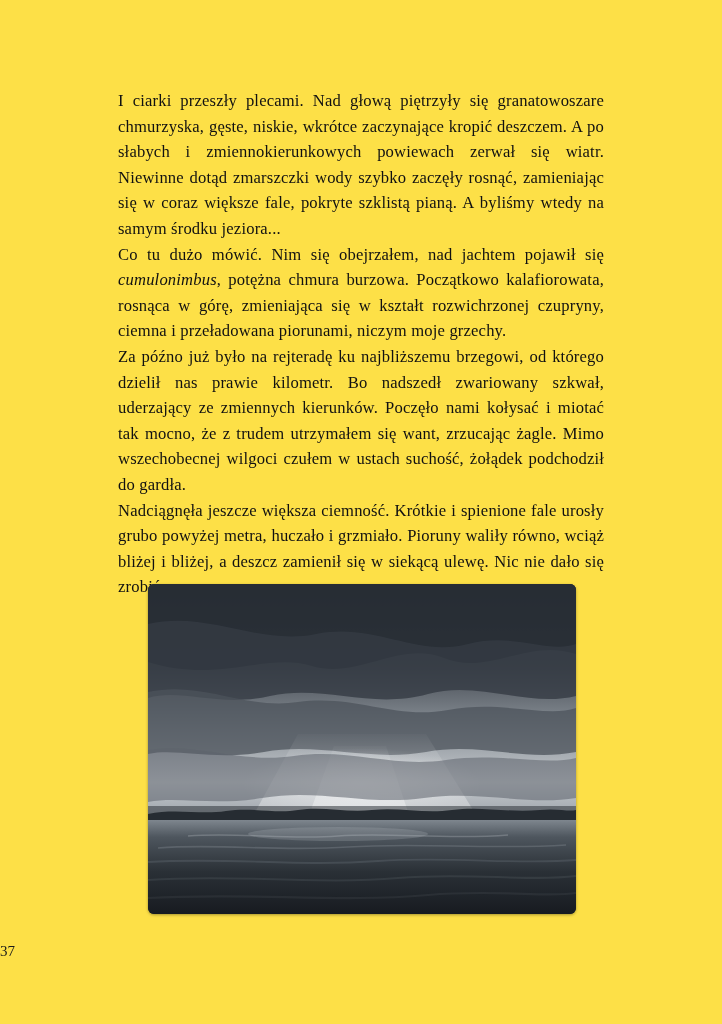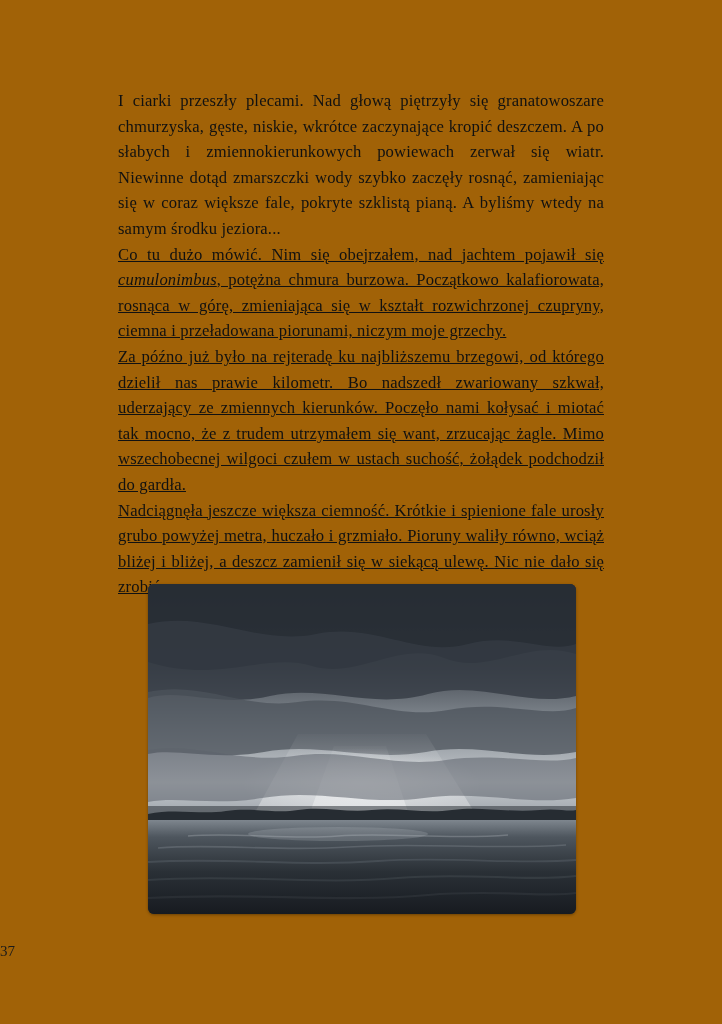"I ciarki przeszły plecami. Nad" .page { background: #a16207 -> #fde047 }
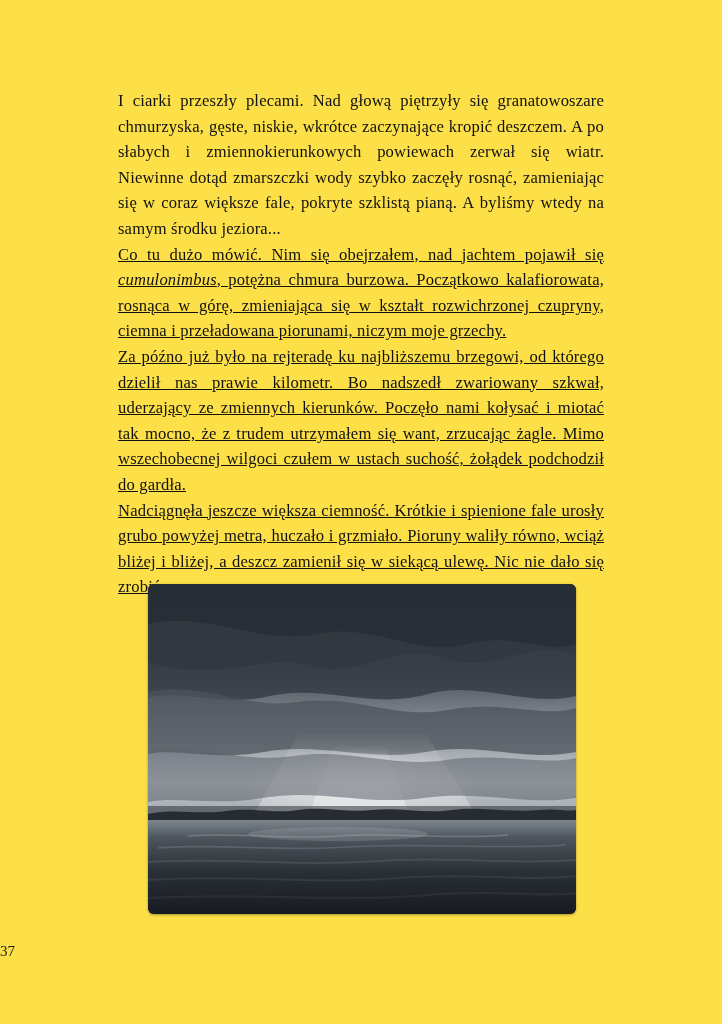"Co tu dużo mówić. Nim" p.para + p.para { text-decoration: underline -> none }
